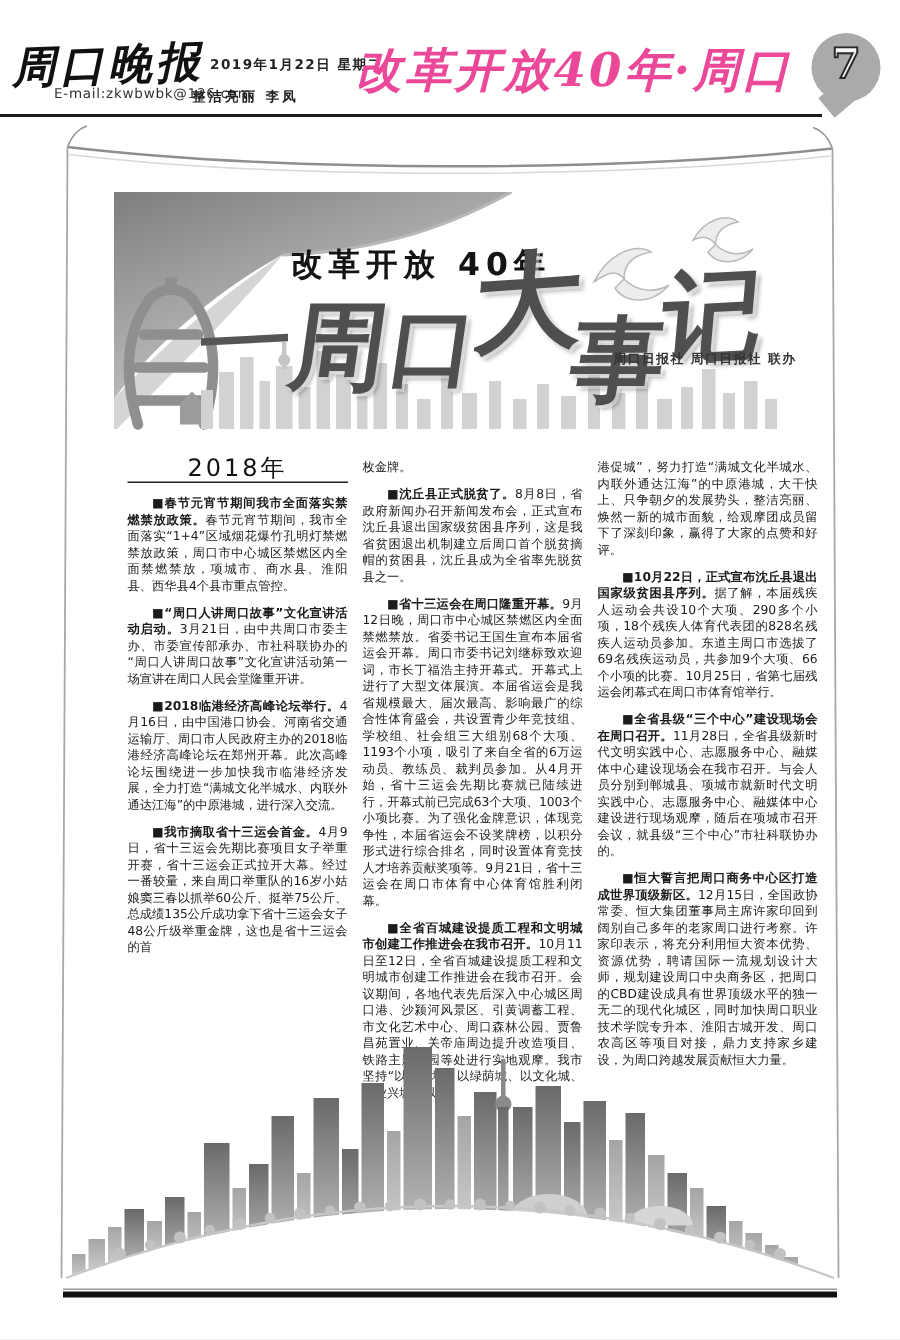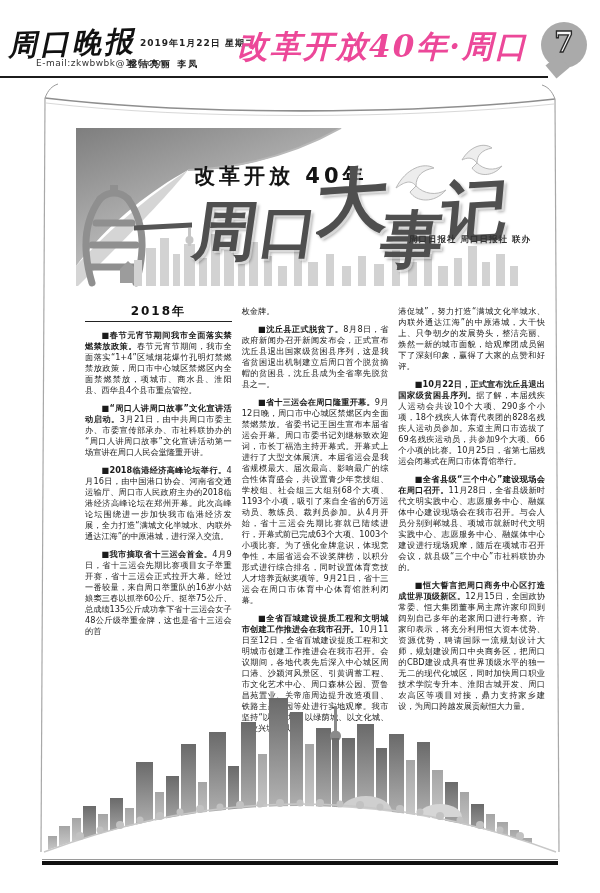"2018年" .year-header { font-size: 12px -> 16px; font-weight: bold -> normal }
